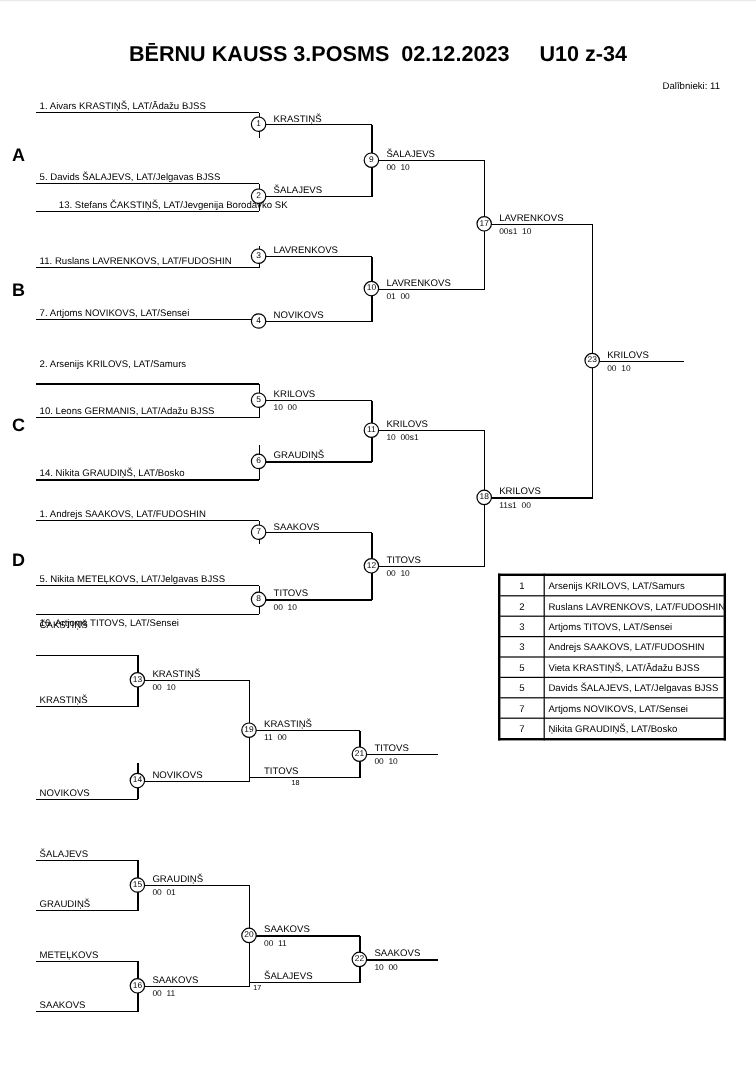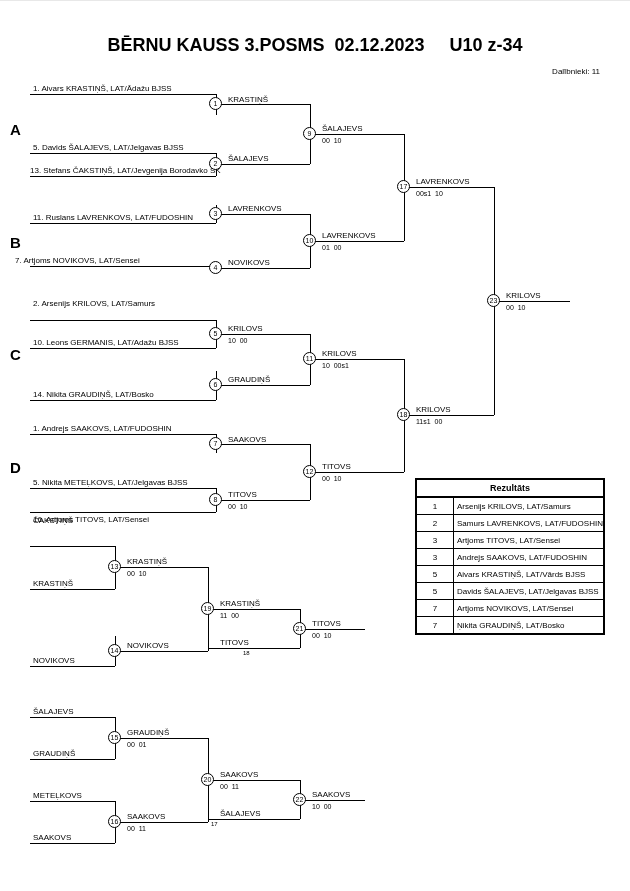"13. Stefans ČAKSTIŅŠ, LAT/Jevgenija" div.t { left: 30px -> 49px }
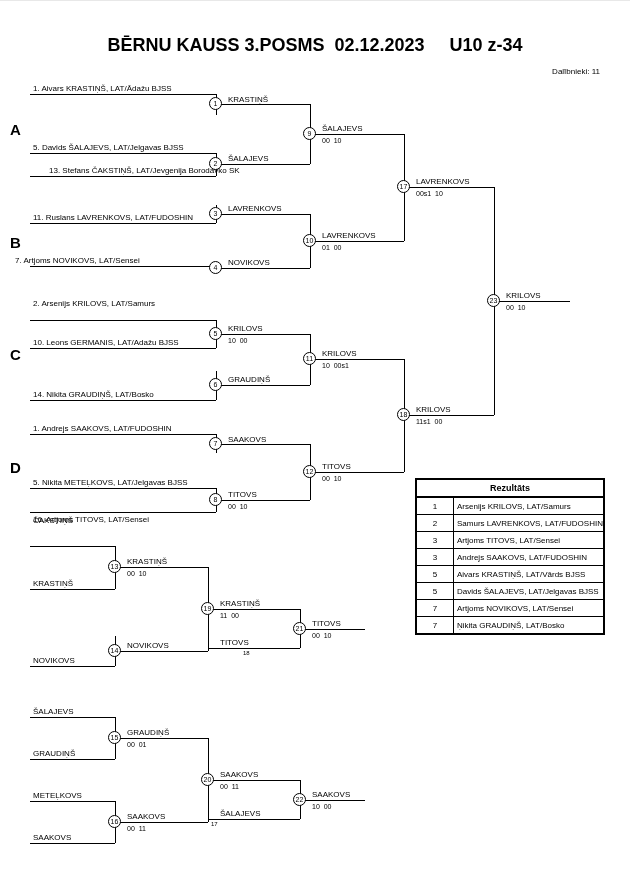"7. Artjoms NOVIKOVS, LAT/Sensei" div.t { left: 15px -> 33px }
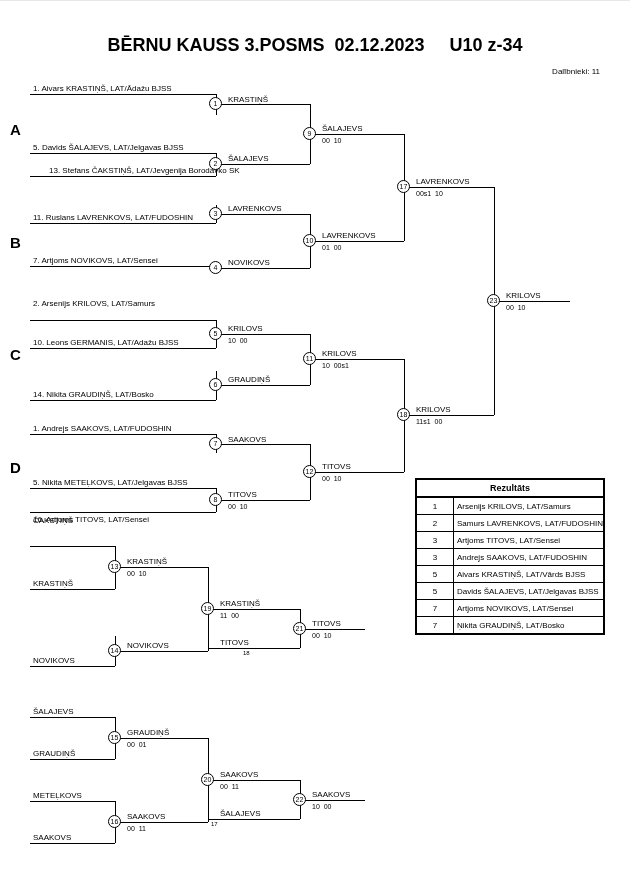"Rezultāts" div.res-title { html: <div>Rezultāts</div> -> none }
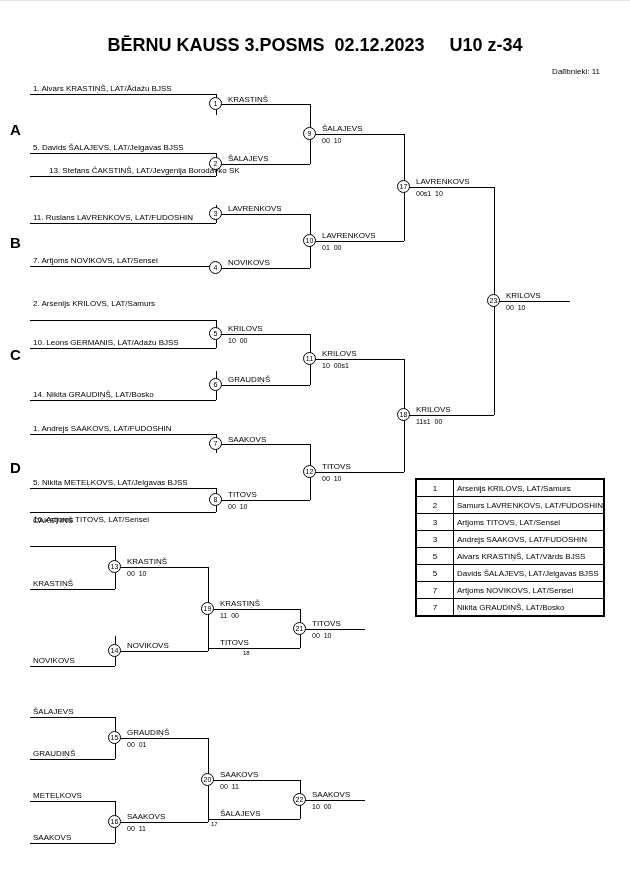"Samurs LAVRENKOVS, LAT/FUDOSHIN" td.nm { text: Samurs -> Ruslans }
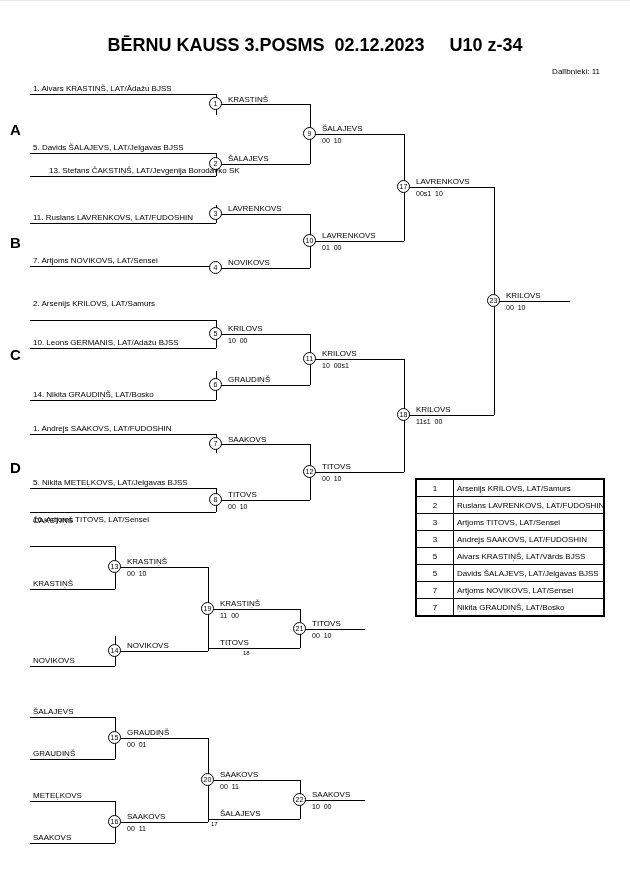"Aivars KRASTIŅŠ, LAT/Vārds BJSS" td.nm { text: Aivars KRASTIŅŠ, LAT/Vārds -> Vieta KRASTIŅŠ, LAT/Ādažu }
